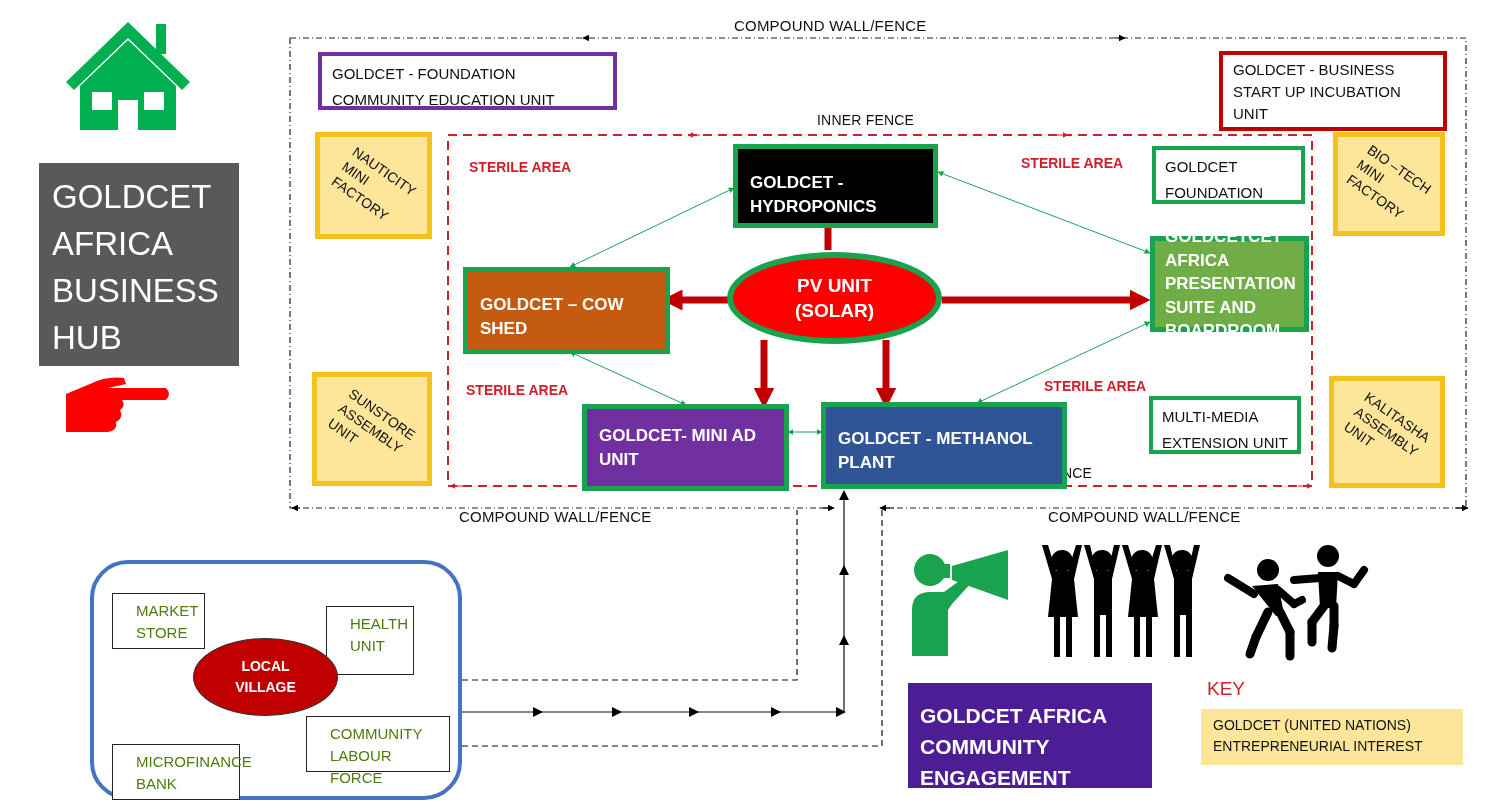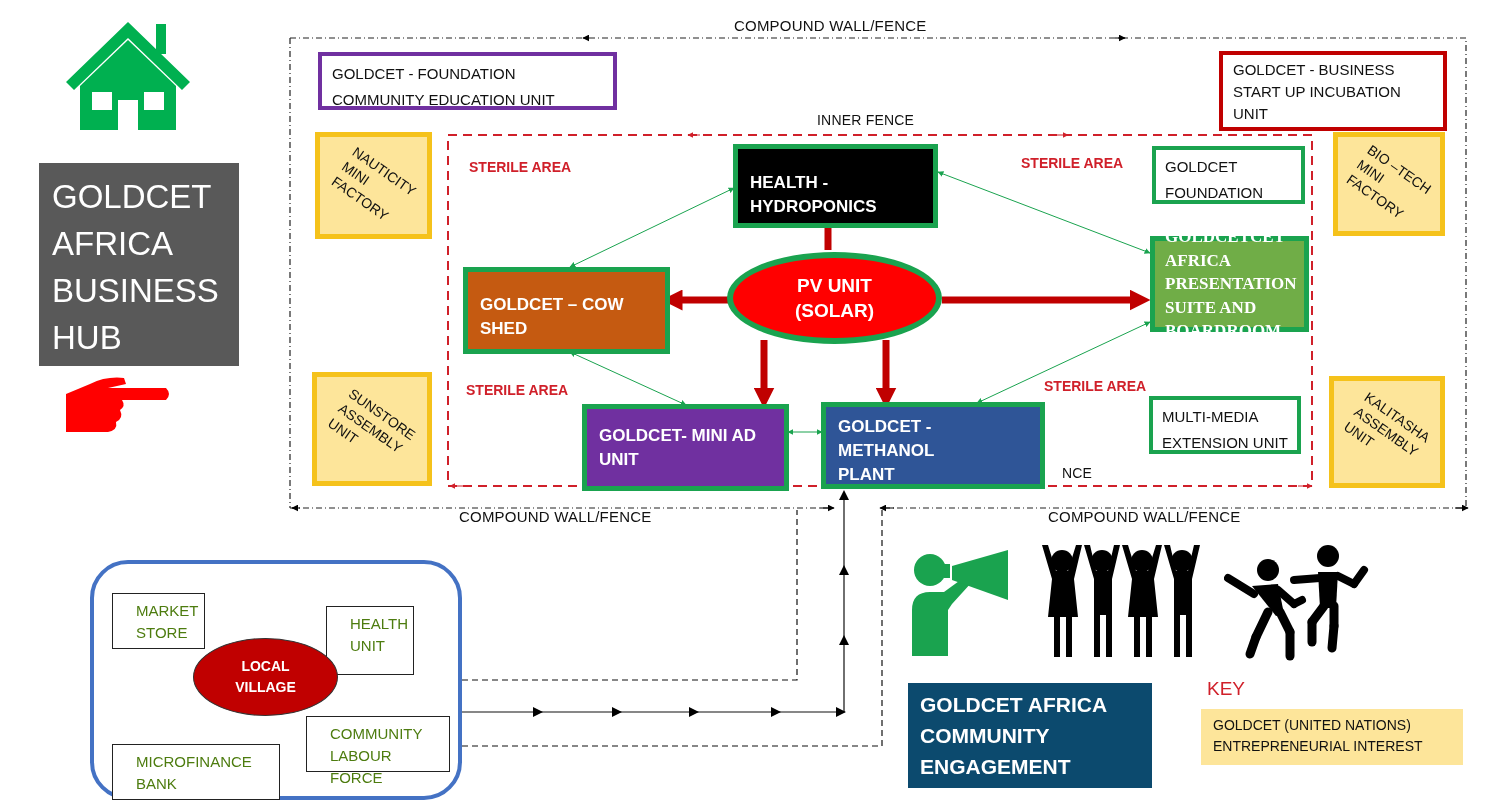"HEALTH -" span { text: HEALTH -> GOLDCET }
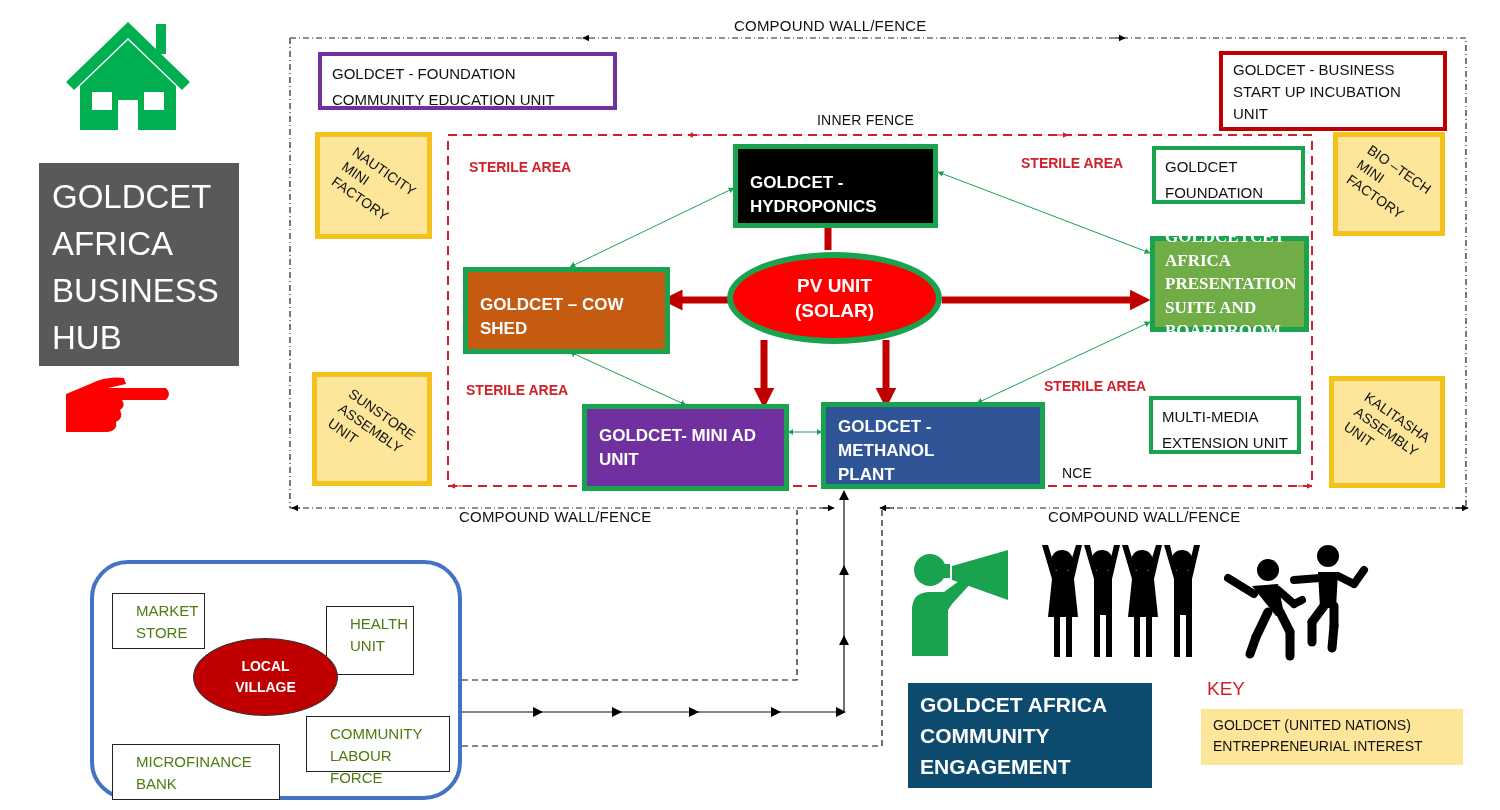"GOLDCETCET" div.unit { font-family: Liberation Serif, serif -> none }
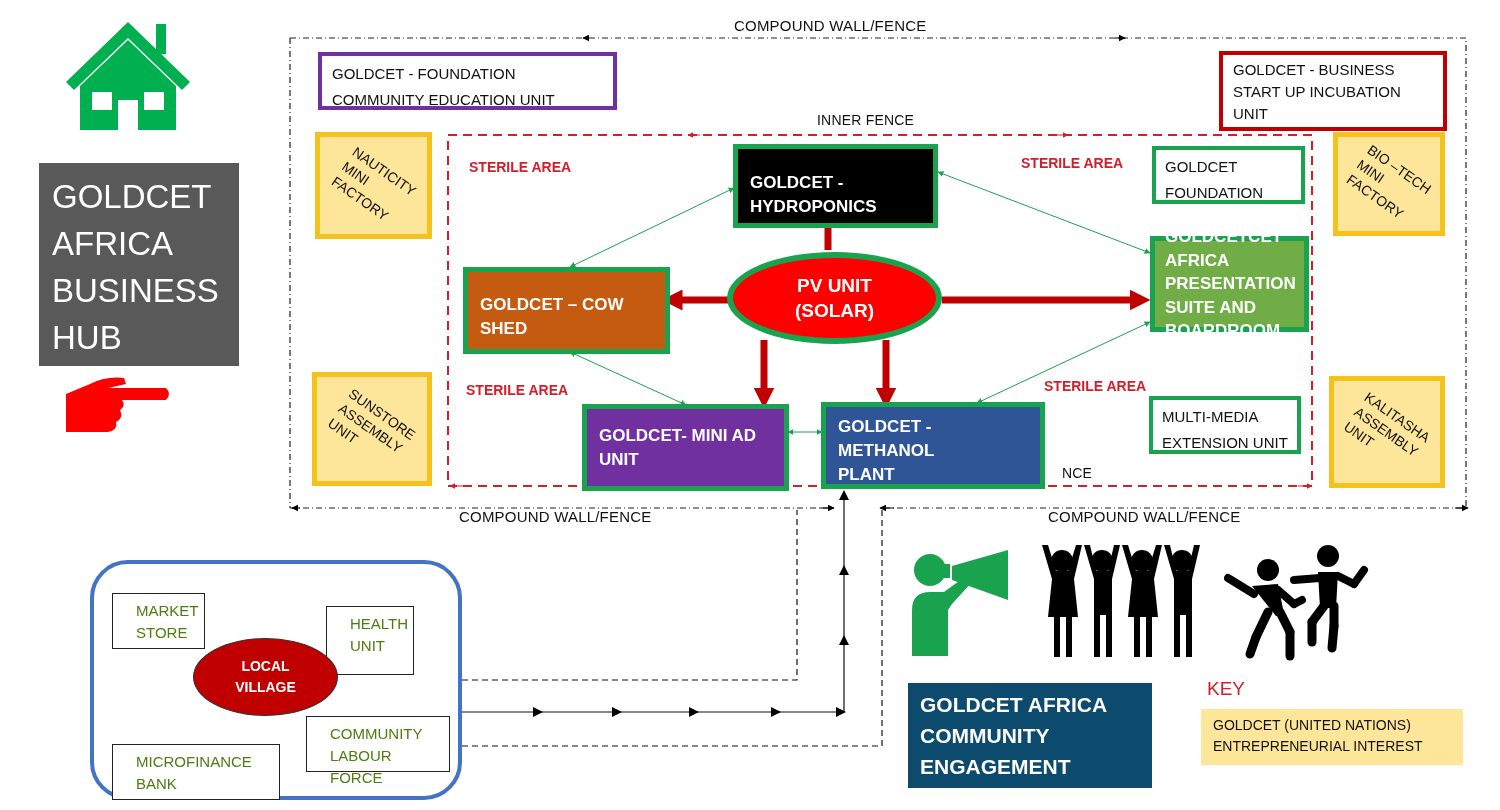"GOLDCET - METHANOL" div.unit { width: 224px -> 246px }
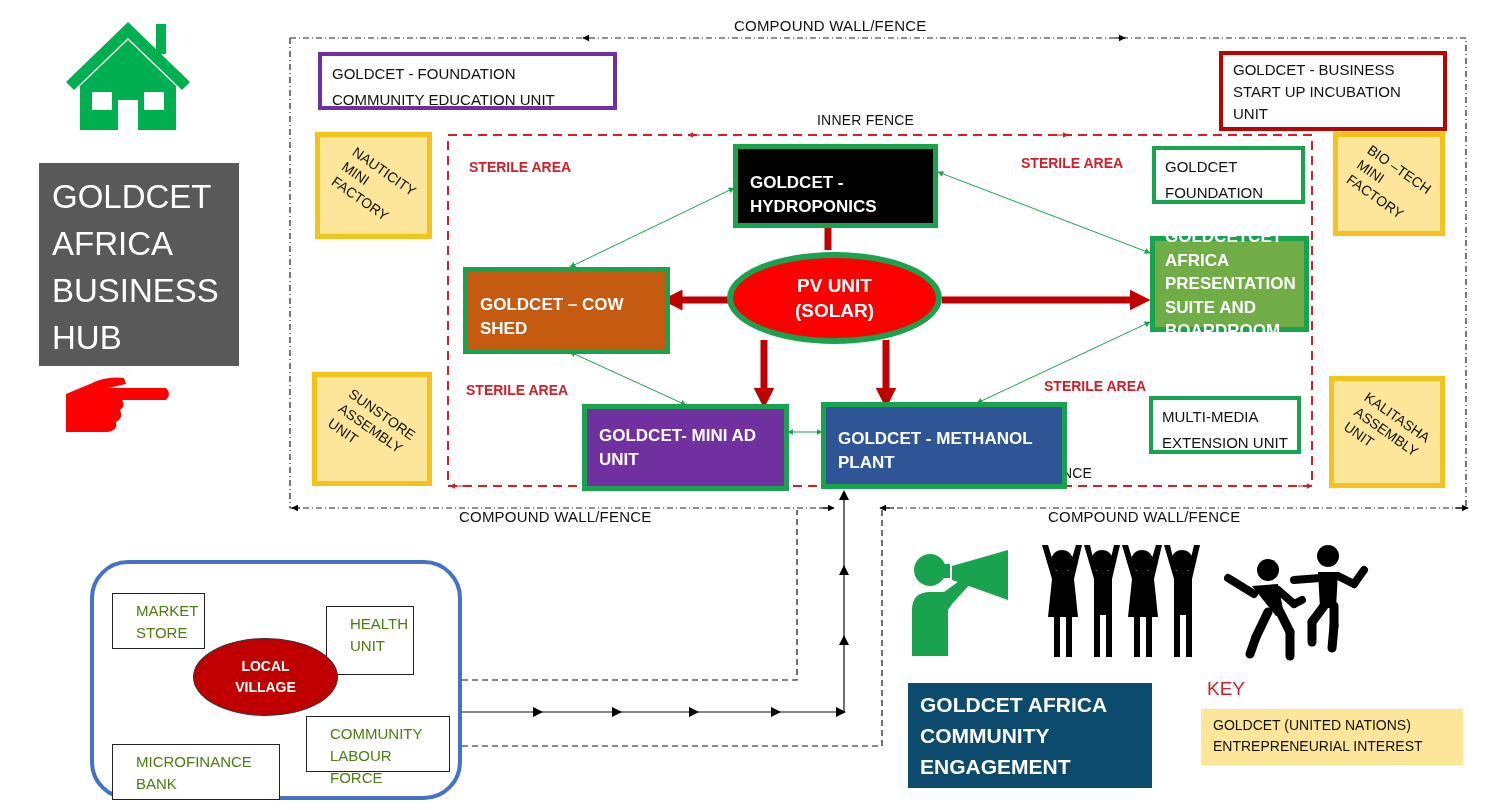"GOLDCET AFRICA" div.abs { background: #0c4a6e -> #4c1d95; padding: 6px 12px -> 17px 12px }
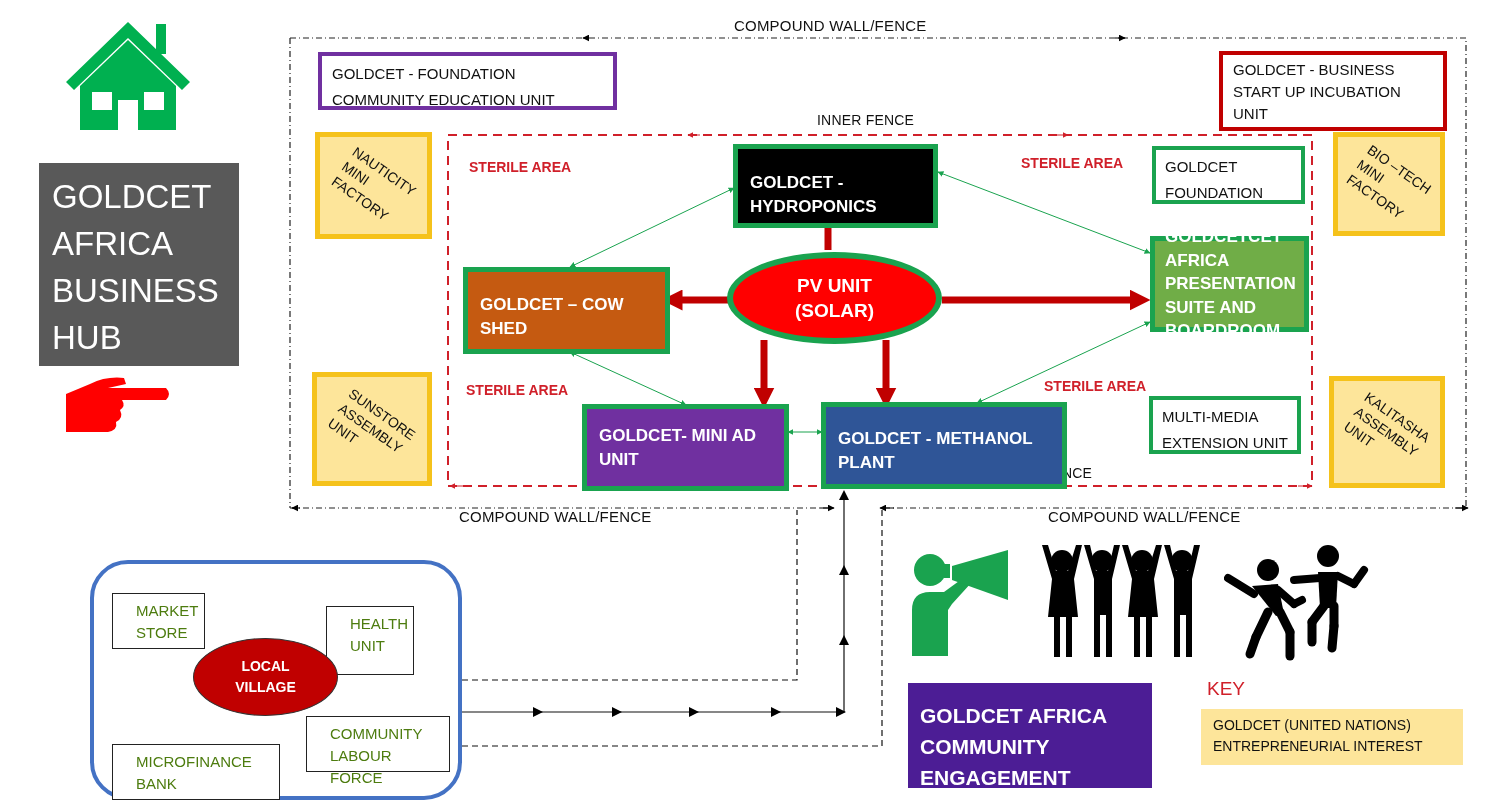"MICROFINANCE" div.thin-box { width: 168px -> 128px }
